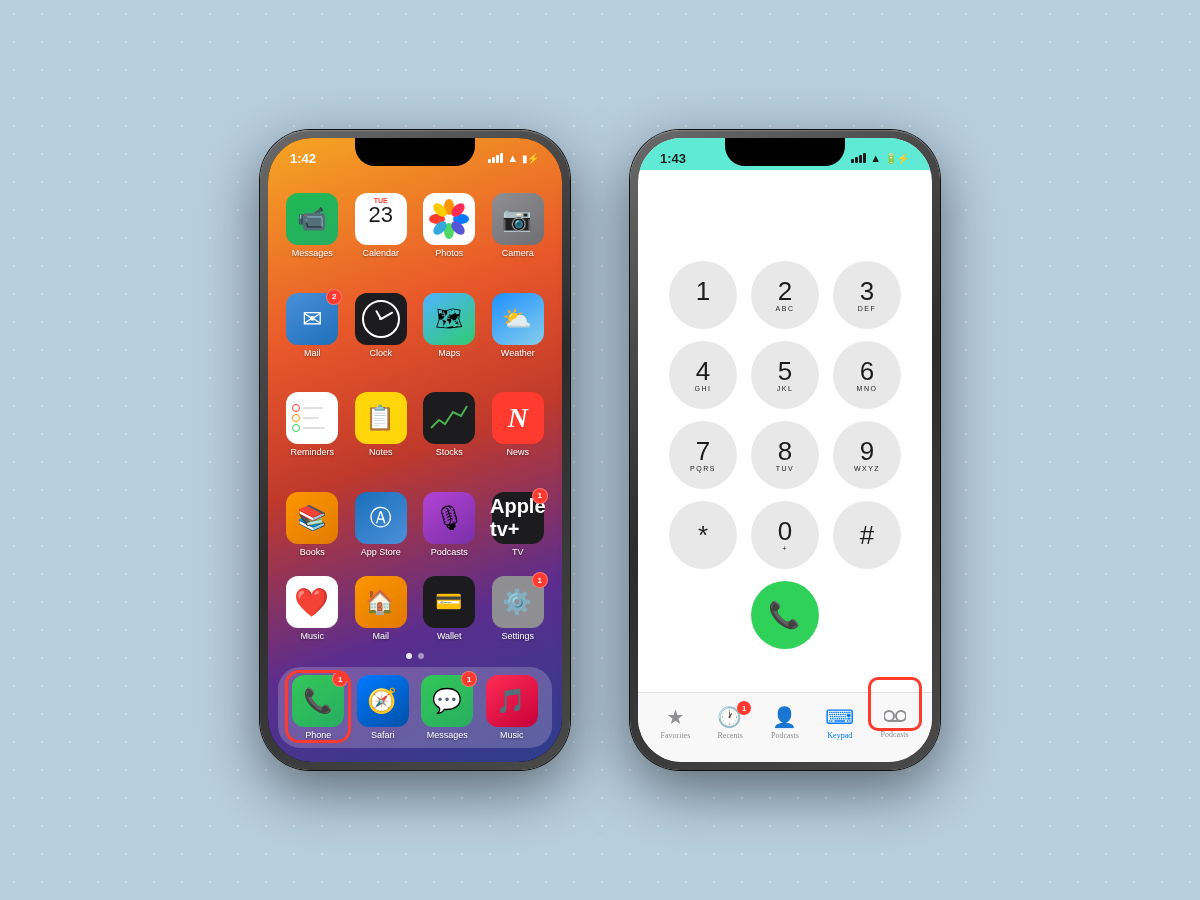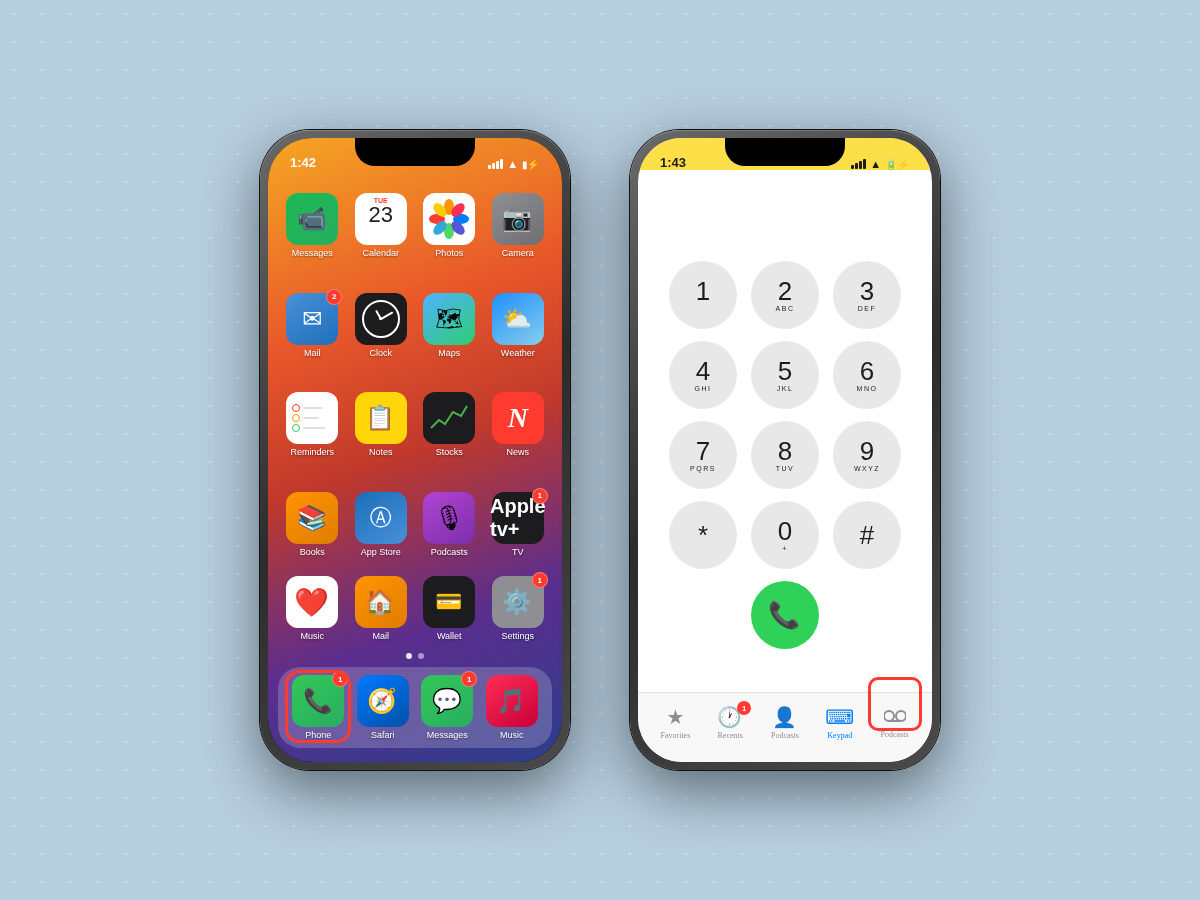"1:42" .status-bar { align-items: flex-end -> center }
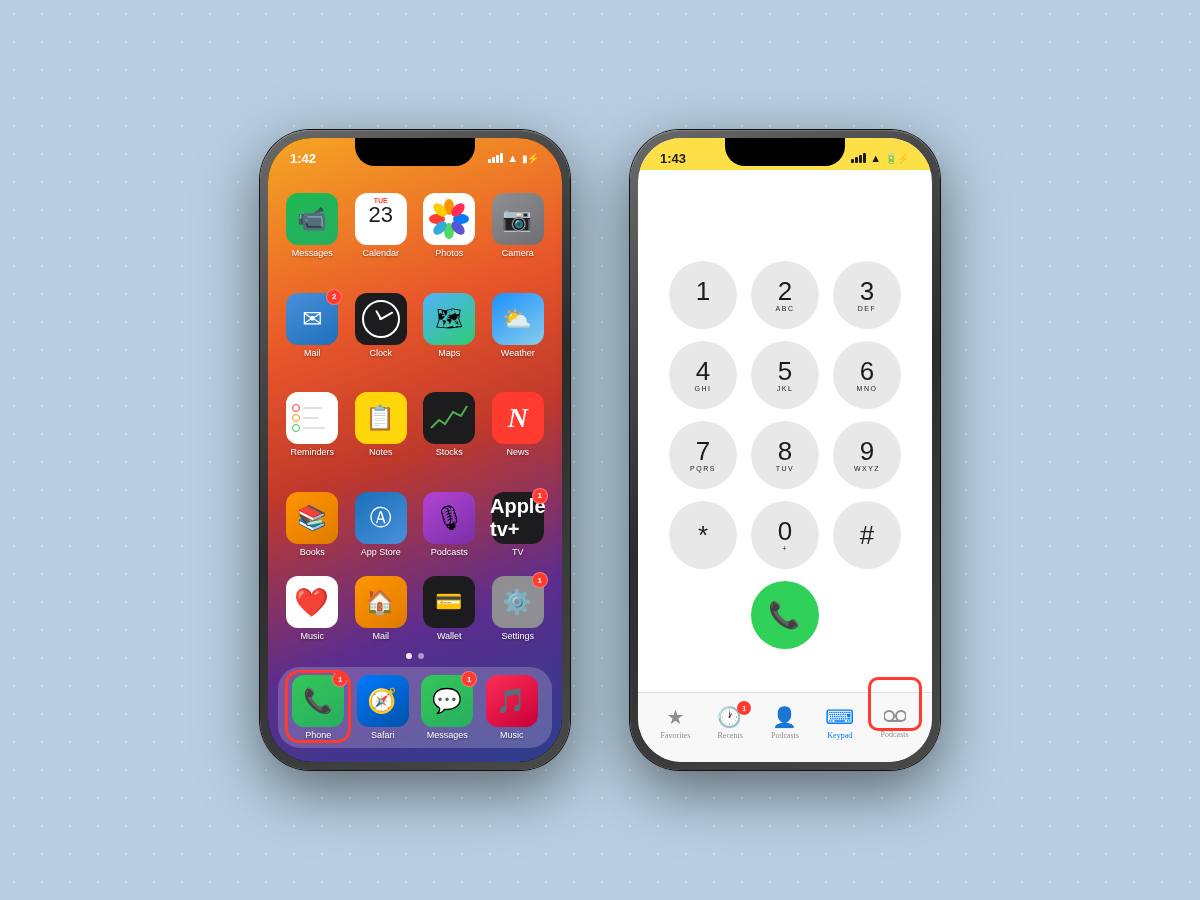"1:43" div.status-bar { background: #fde047 -> #5eead4 }
